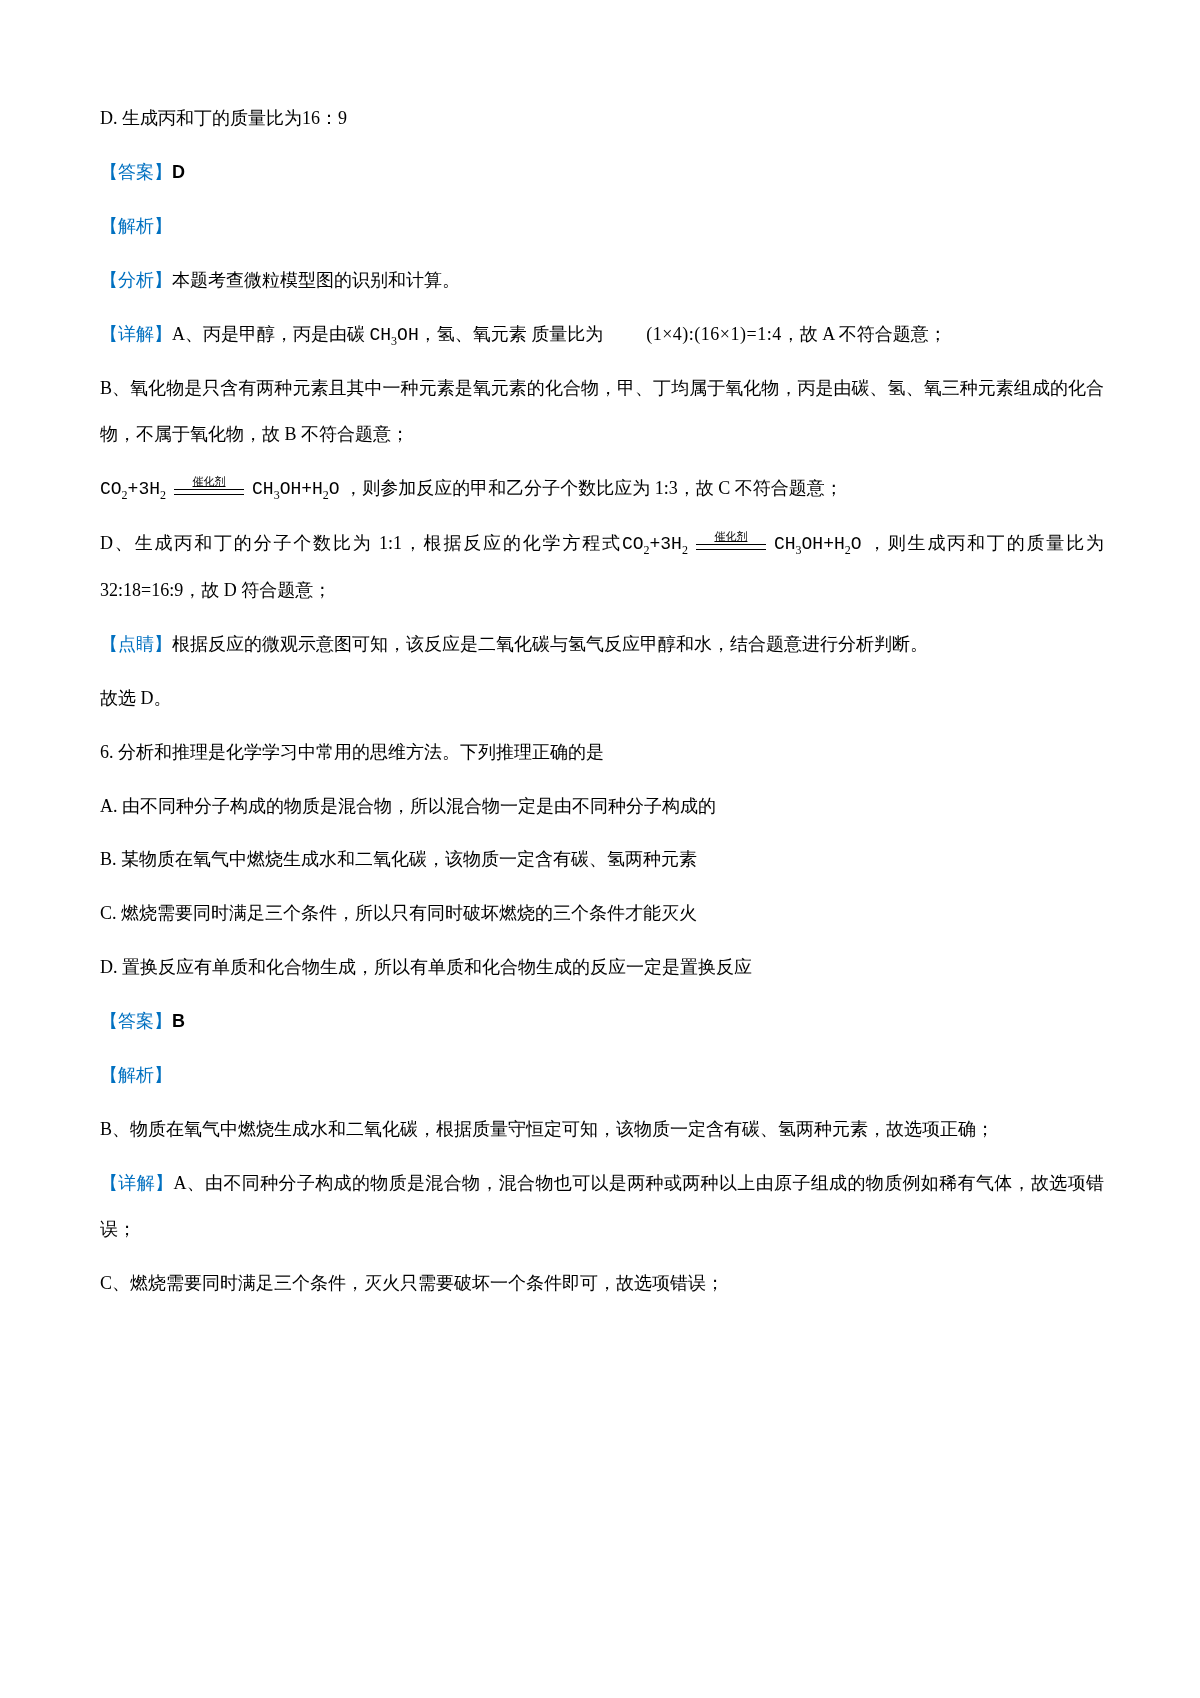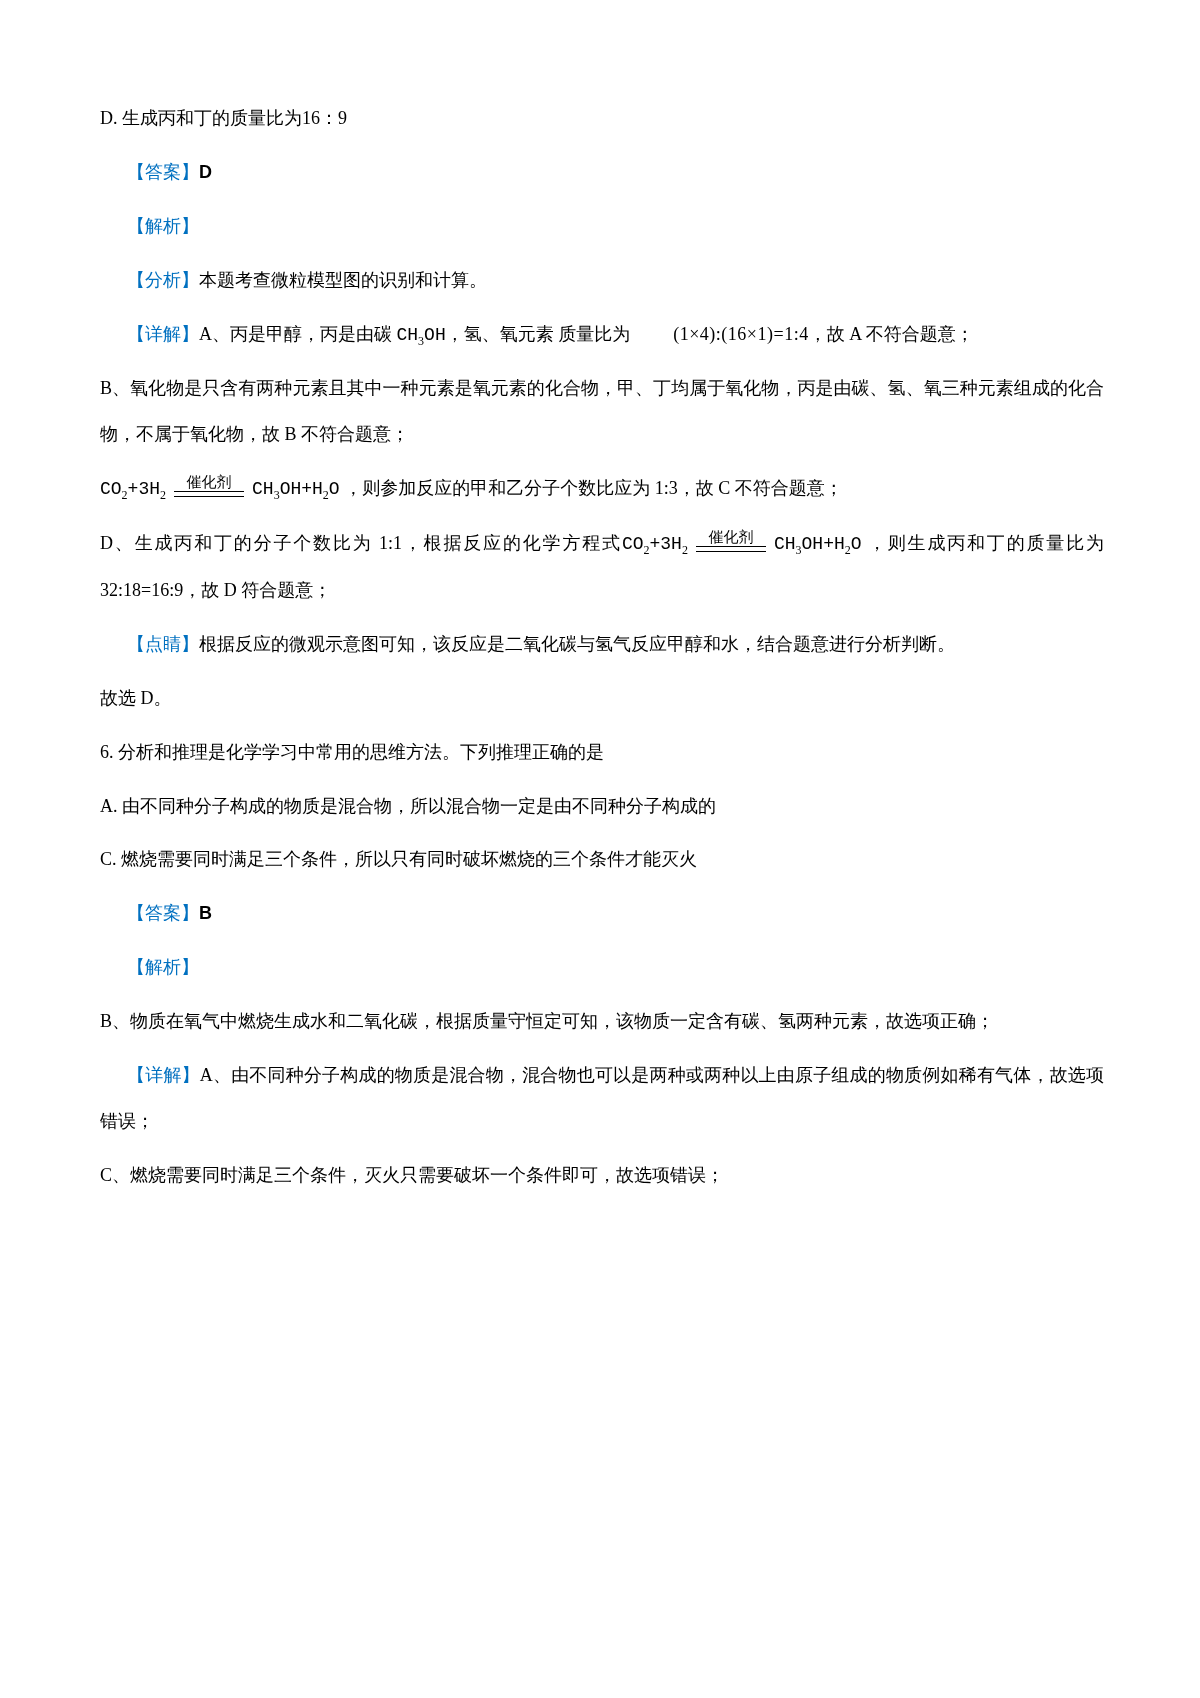"【答案】" span.b { margin-left: 27px -> none }
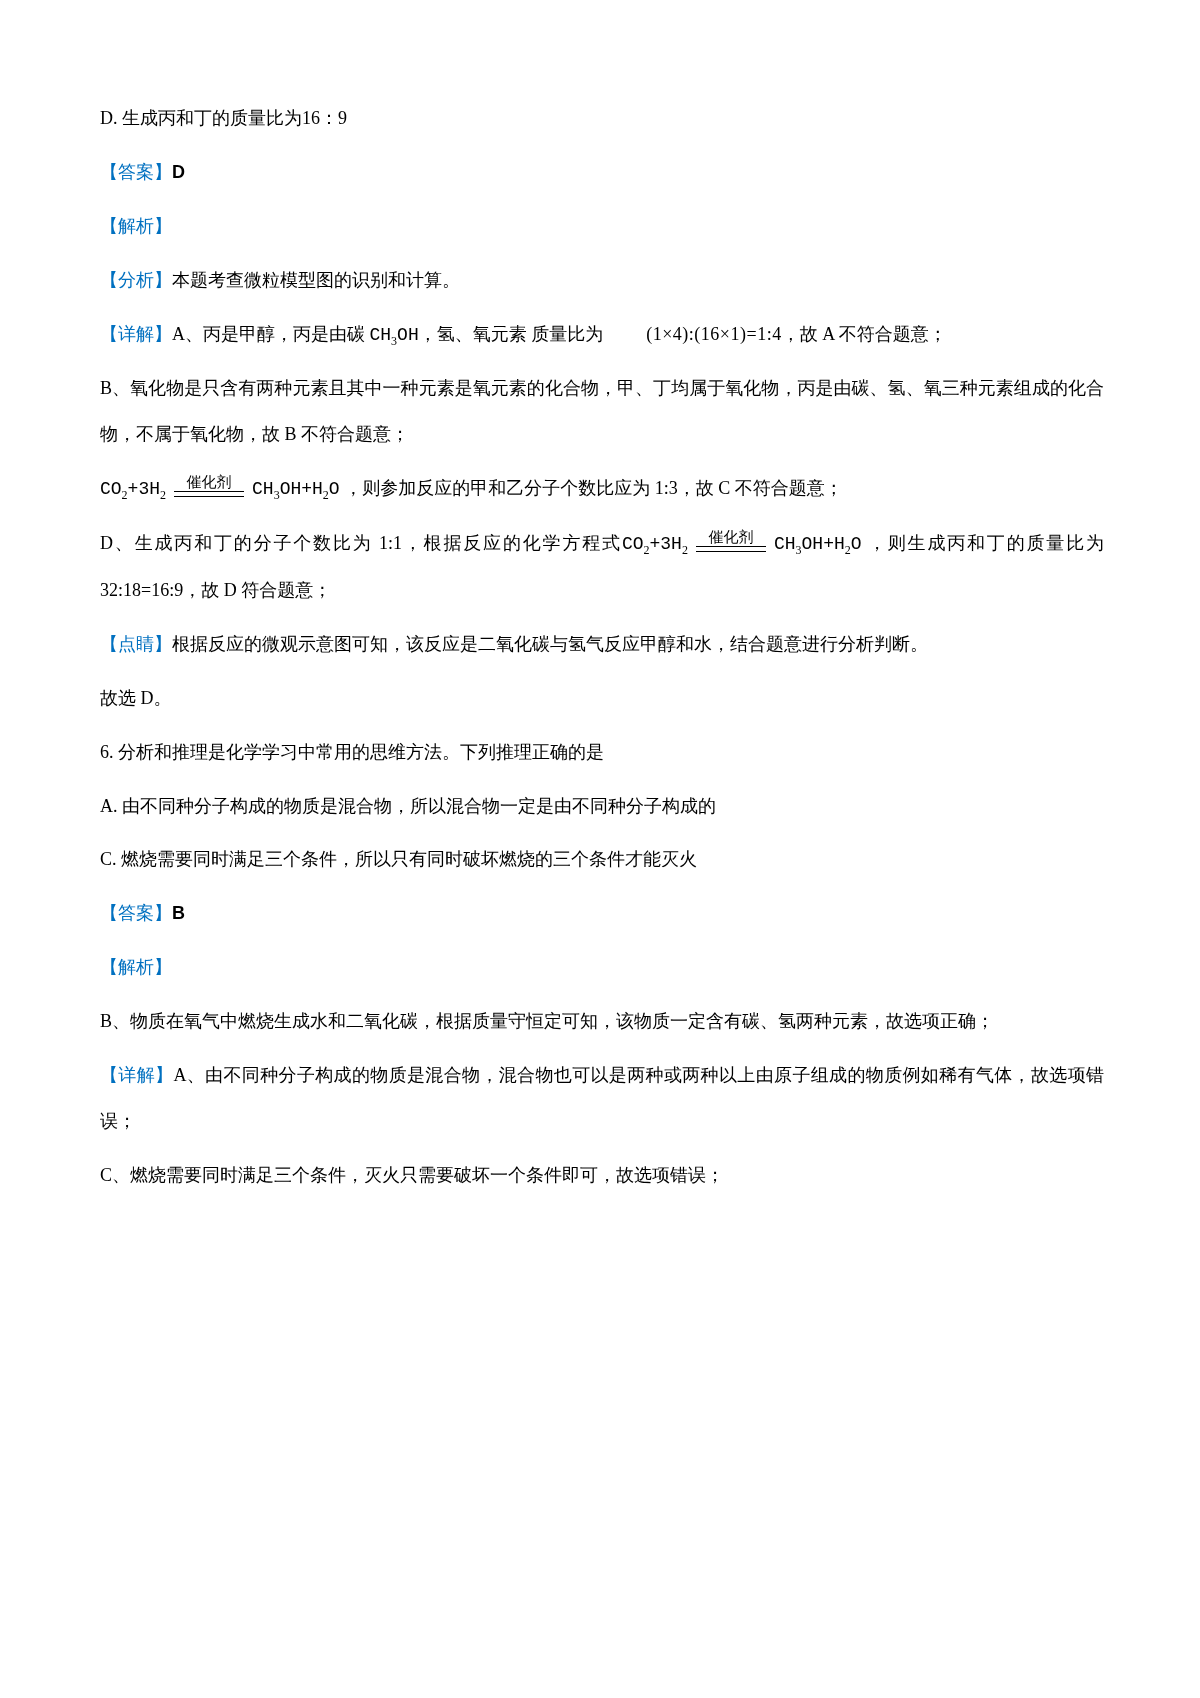"催化剂" span.cat .w { font-size: 15px -> 11px; text-decoration: none -> underline }
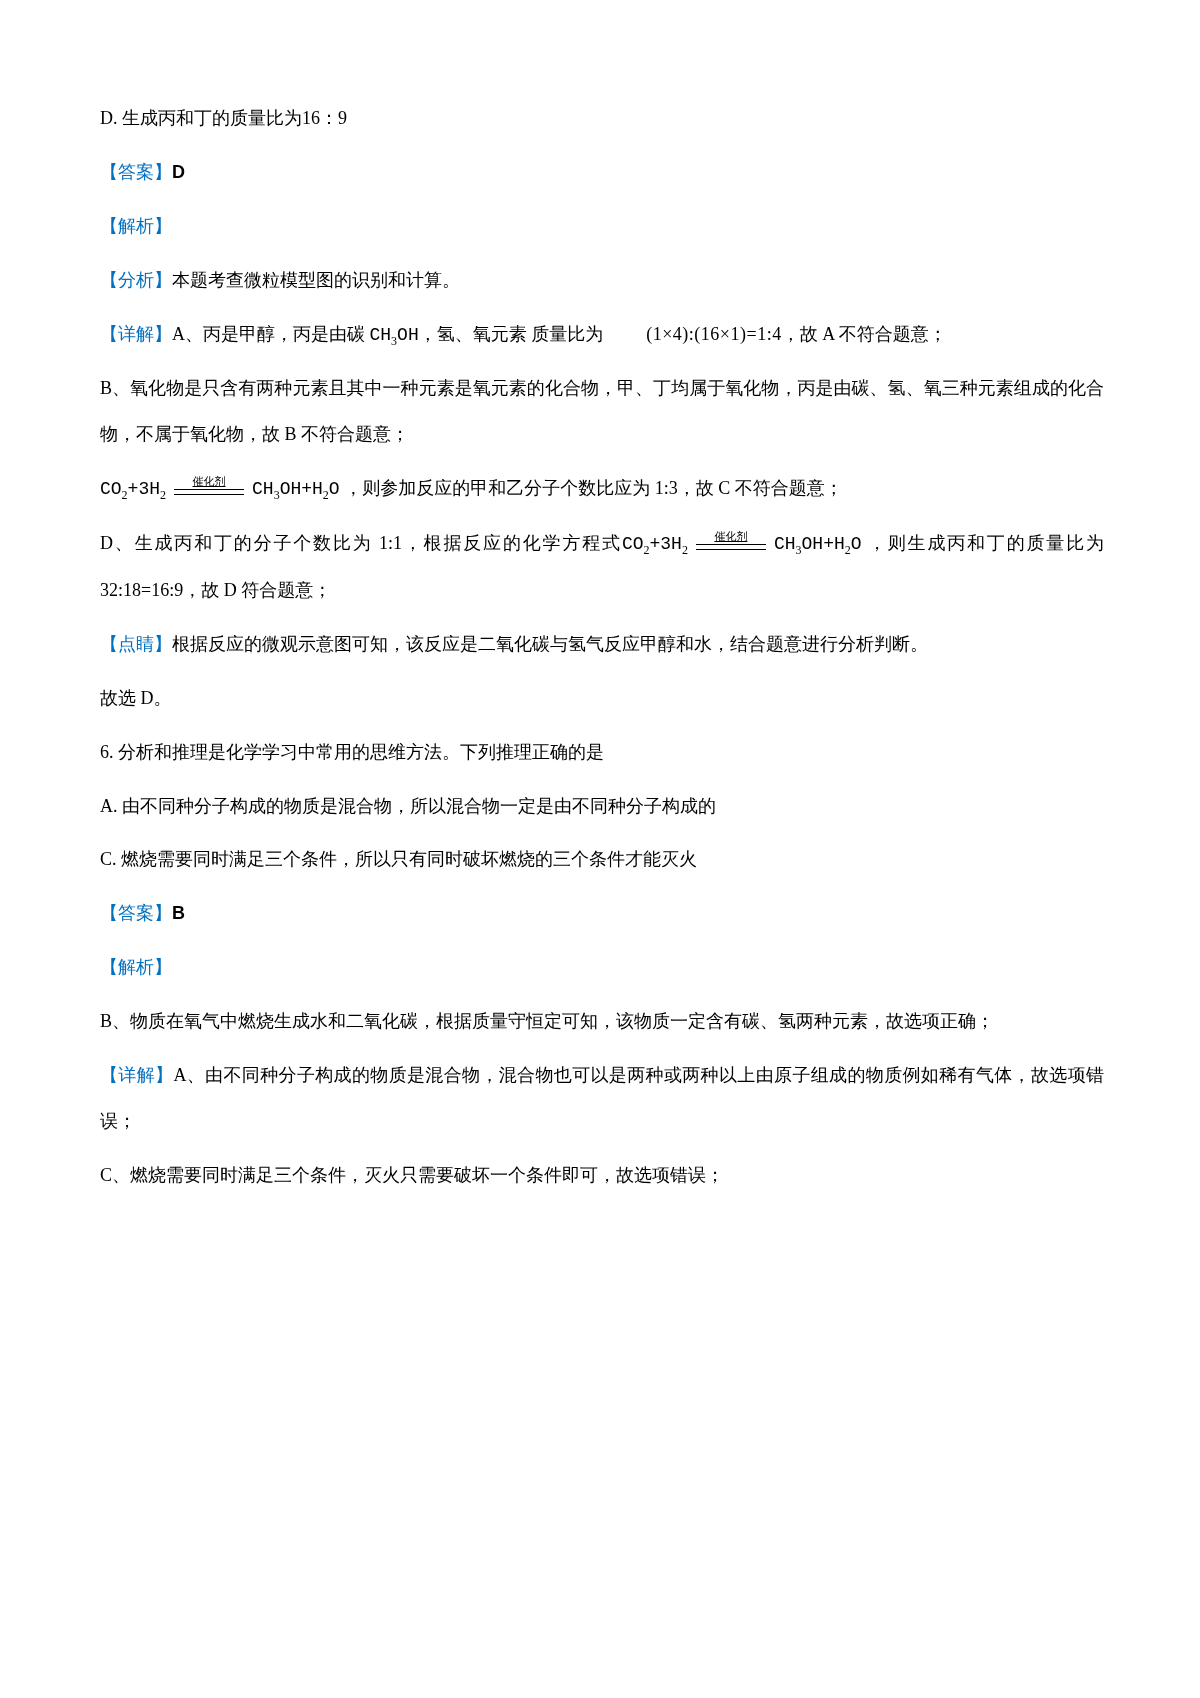"B. 某物质在氧气中燃烧生成水和二氧化碳，该物质一定含有碳、氢两种元素" p.block { html: none -> <p><span>B. 某物质在氧气中燃烧生成水和二氧化碳，该物质一定含有碳、氢两种元素</span></p> }
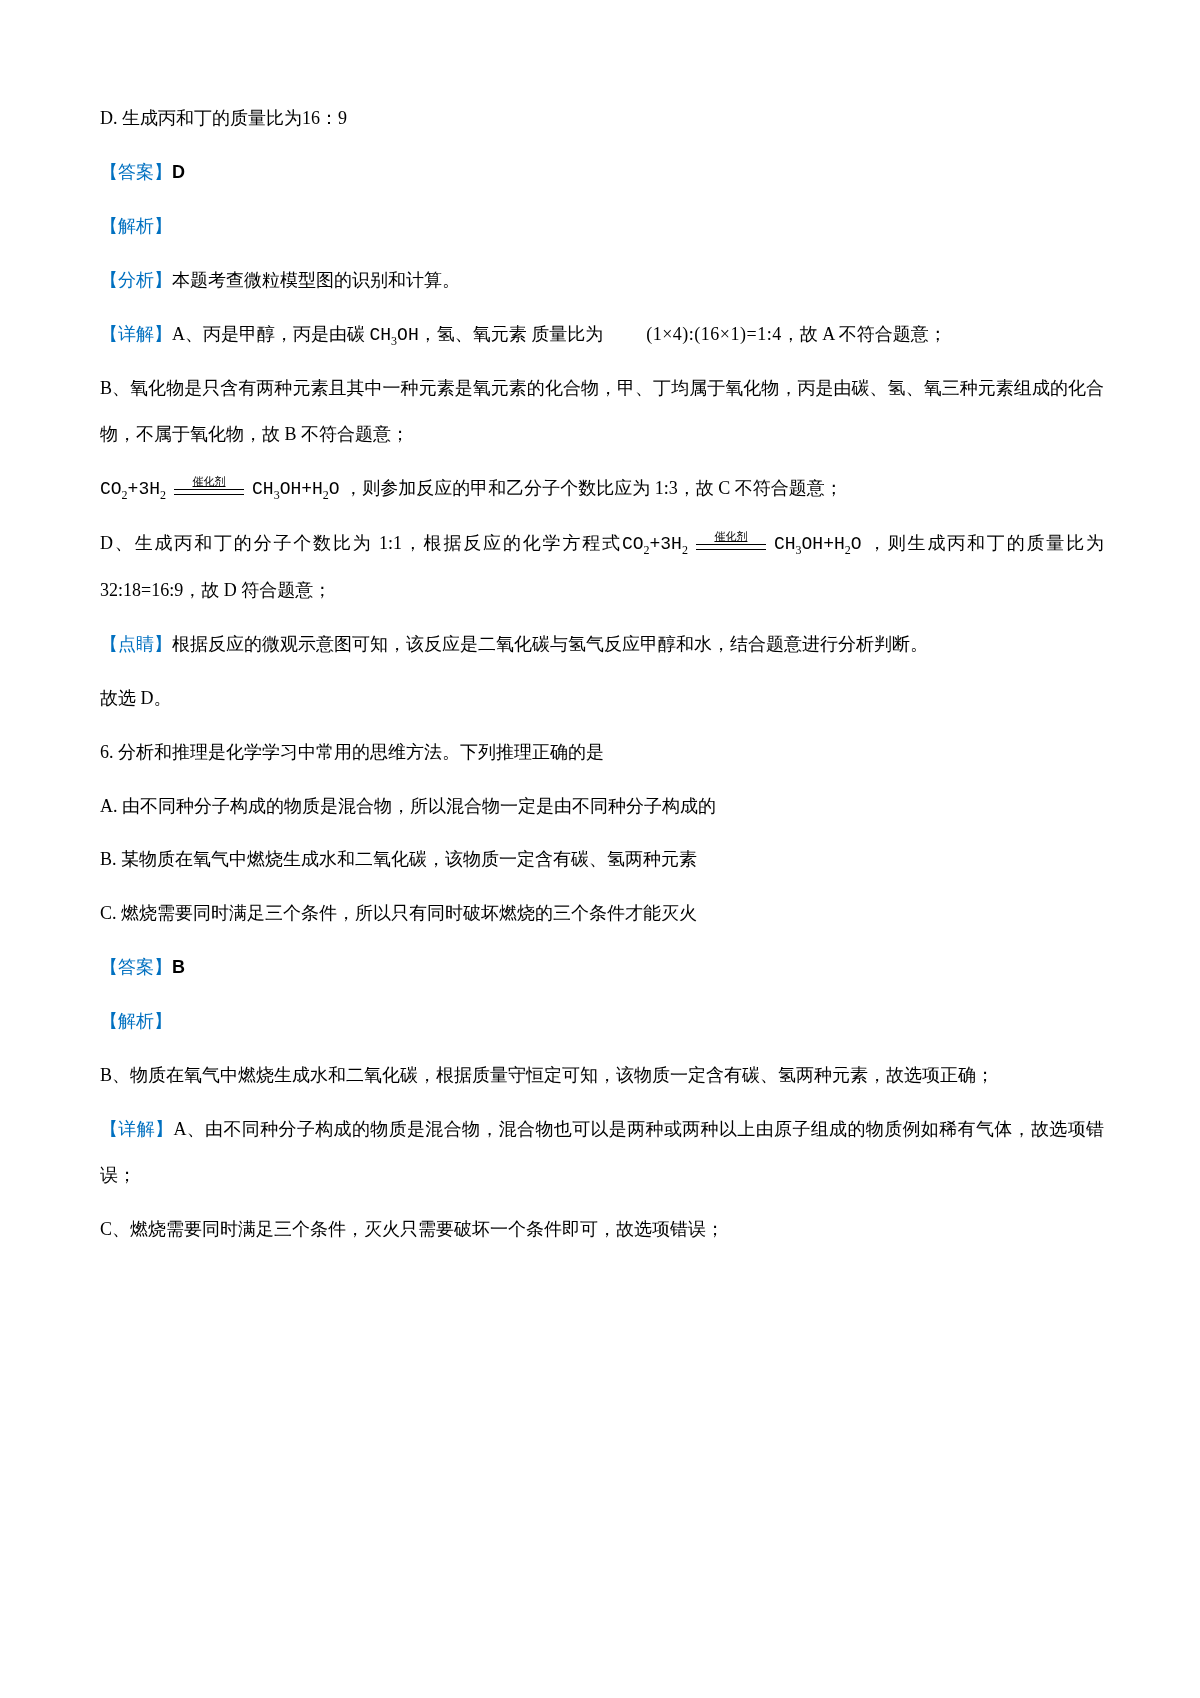"D. 置换反应有单质和化合物生成，所以有单质和化合物生成的反应一定是置换反应" p.block { html: none -> <p><span>D. 置换反应有单质和化合物生成，所以有单质和化合物生成的反应一定是置换反应</span></p> }
